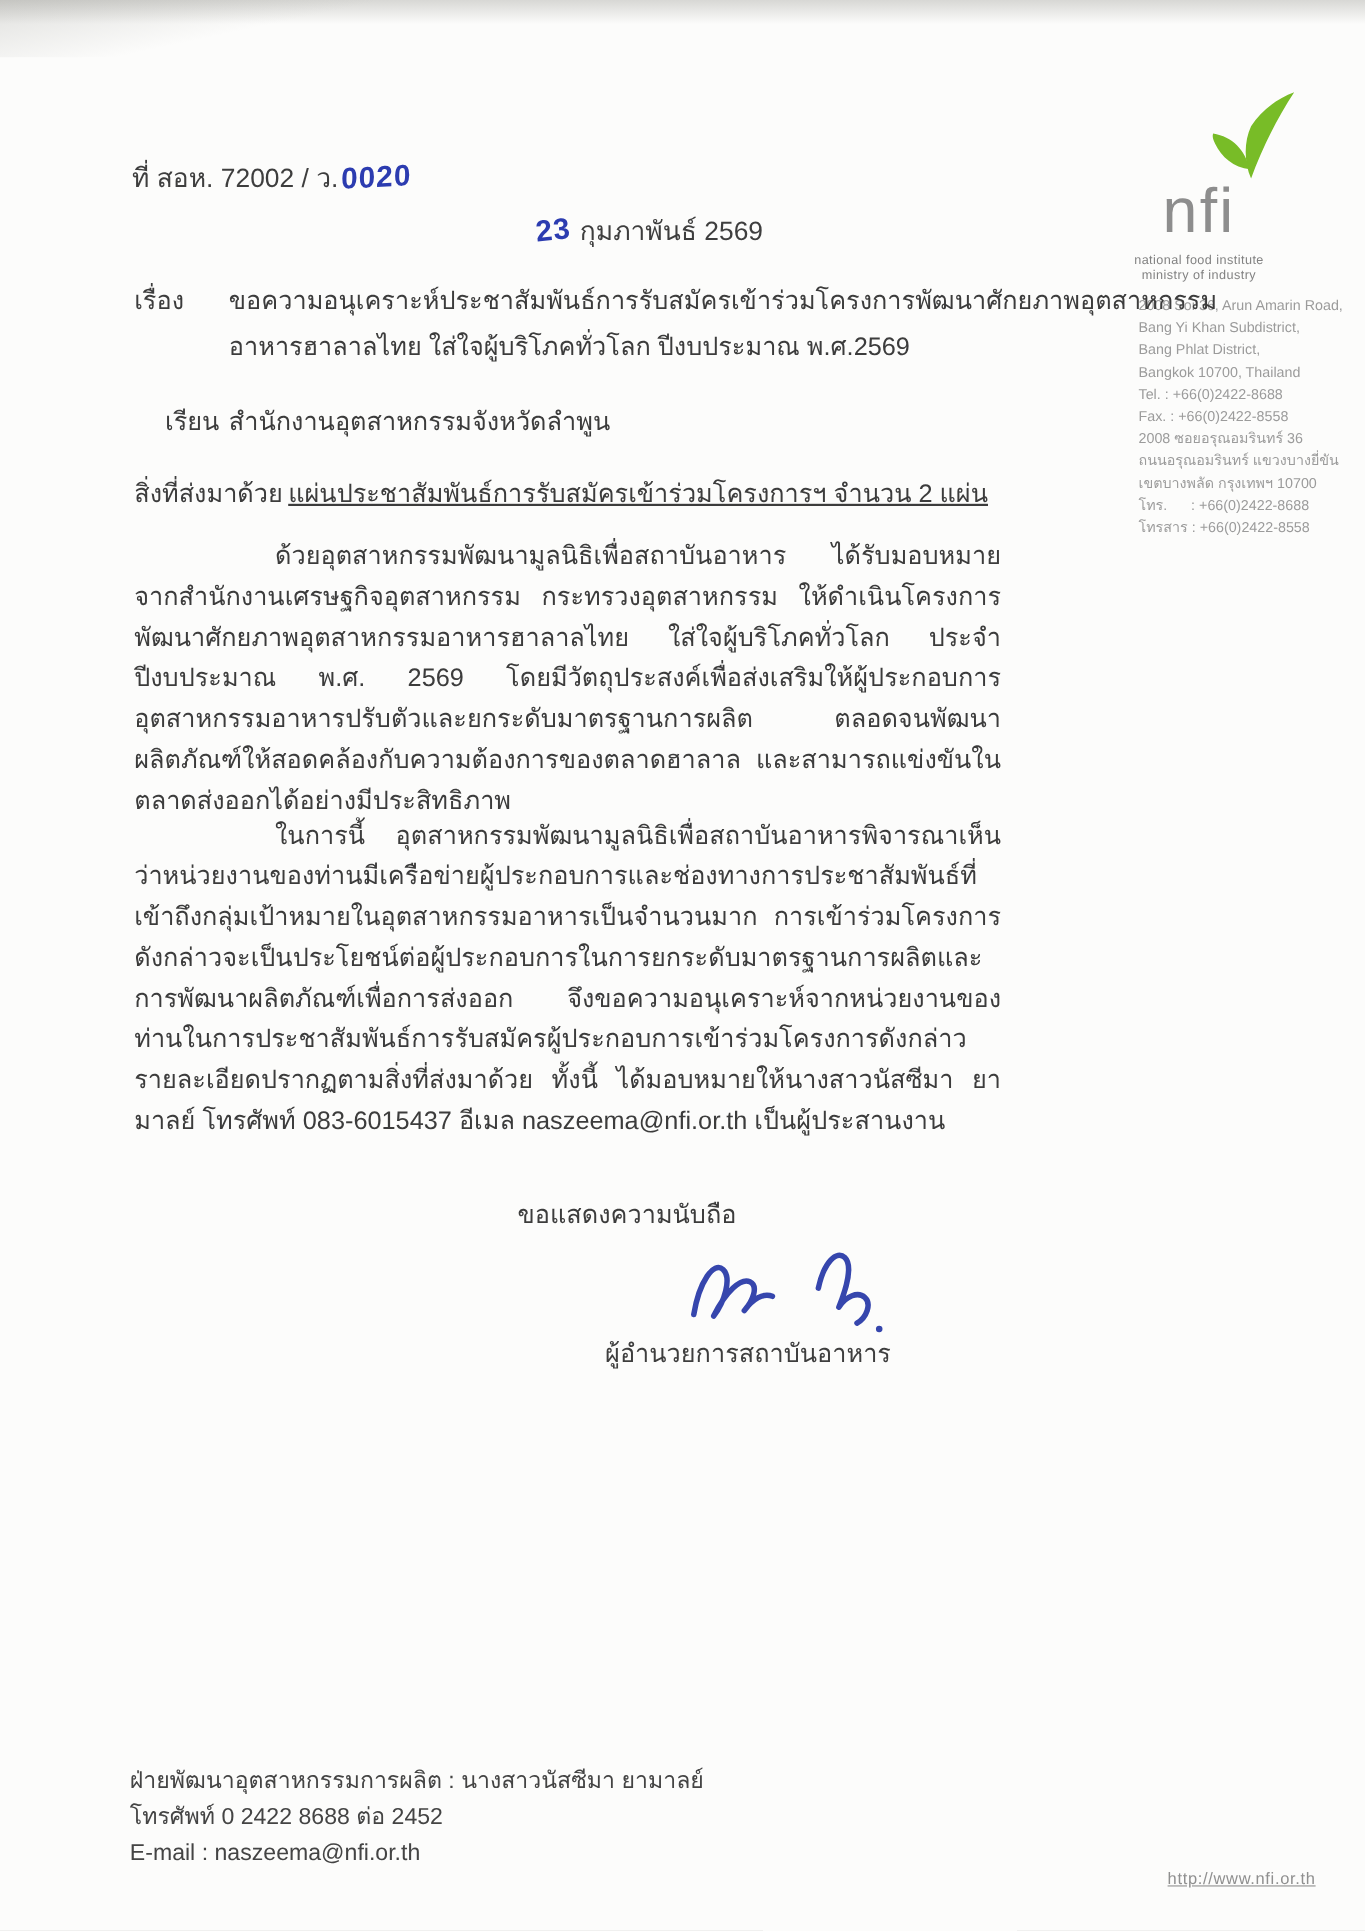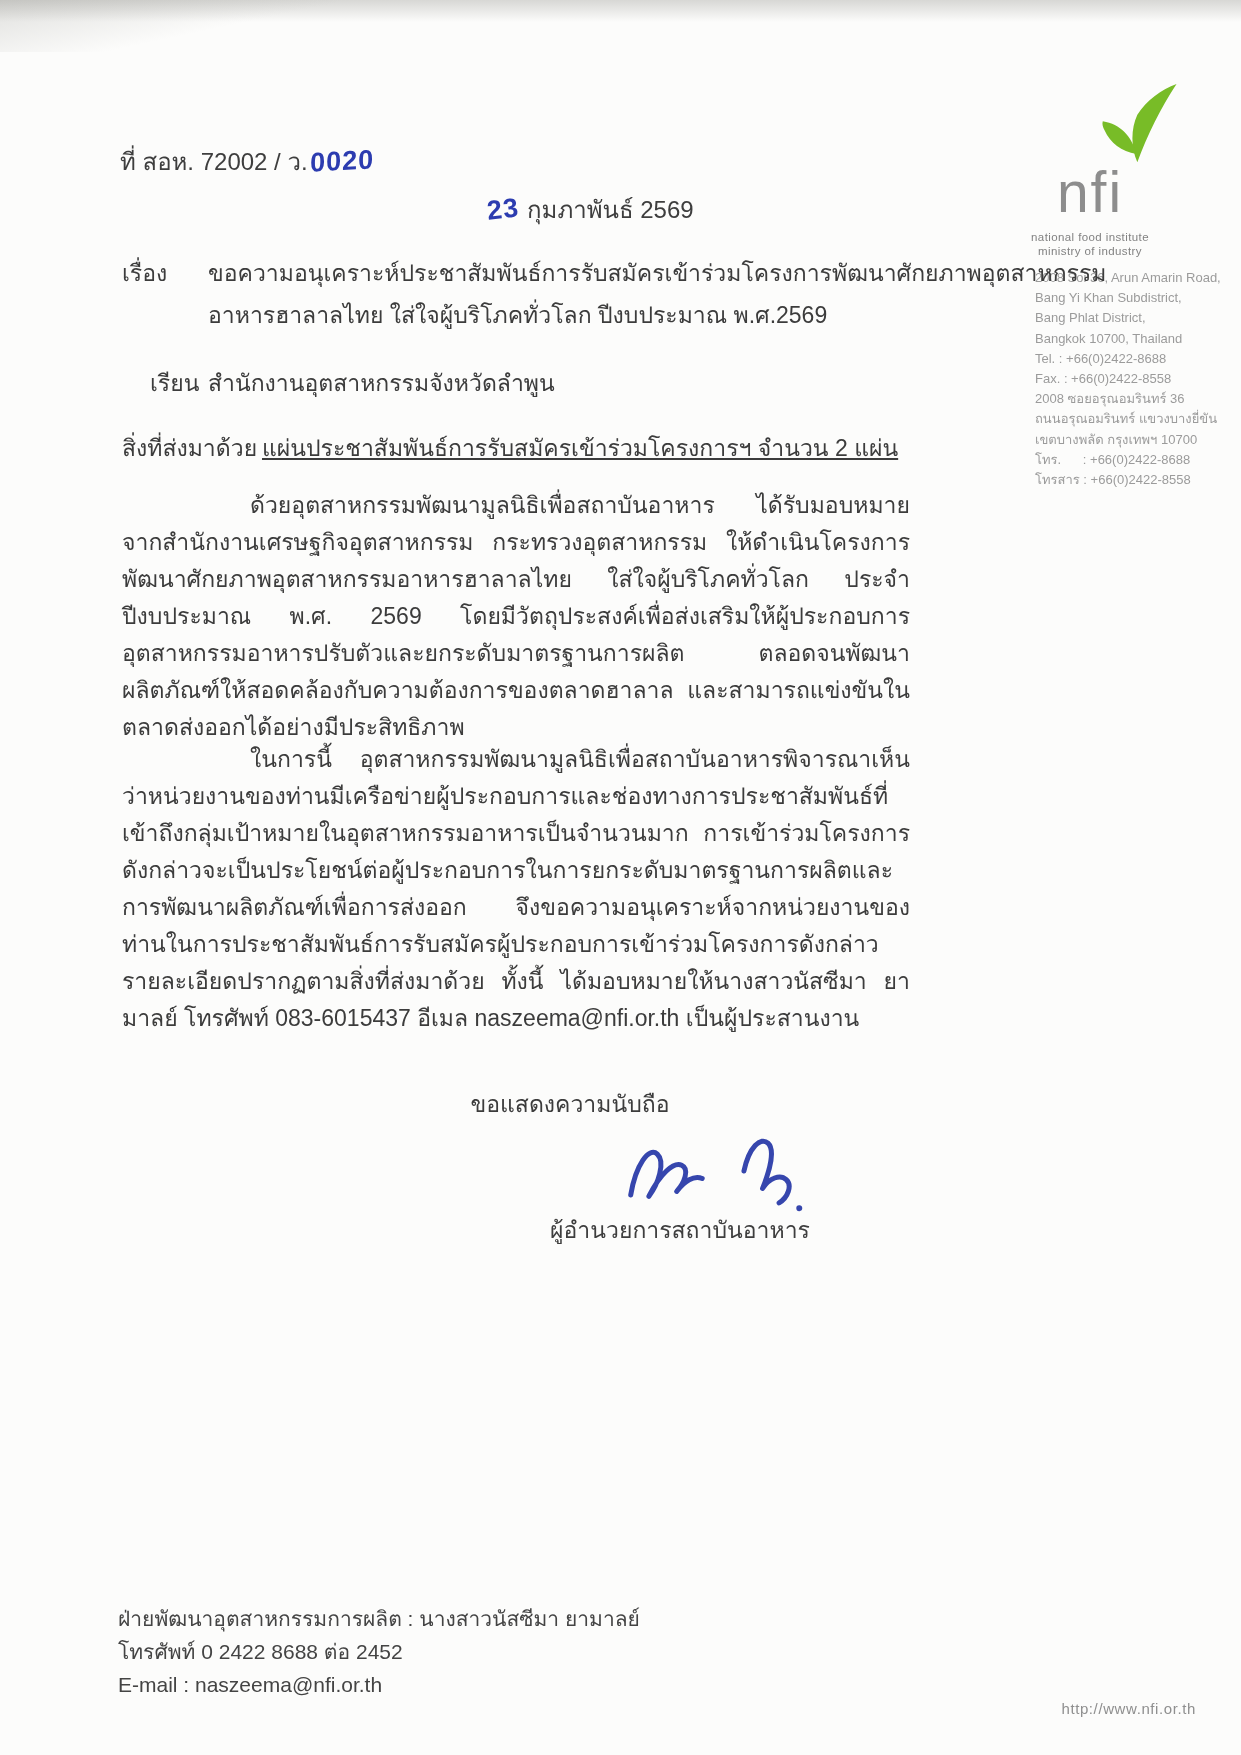"http://www.nfi.or.th" .url { text-decoration: none -> underline }
